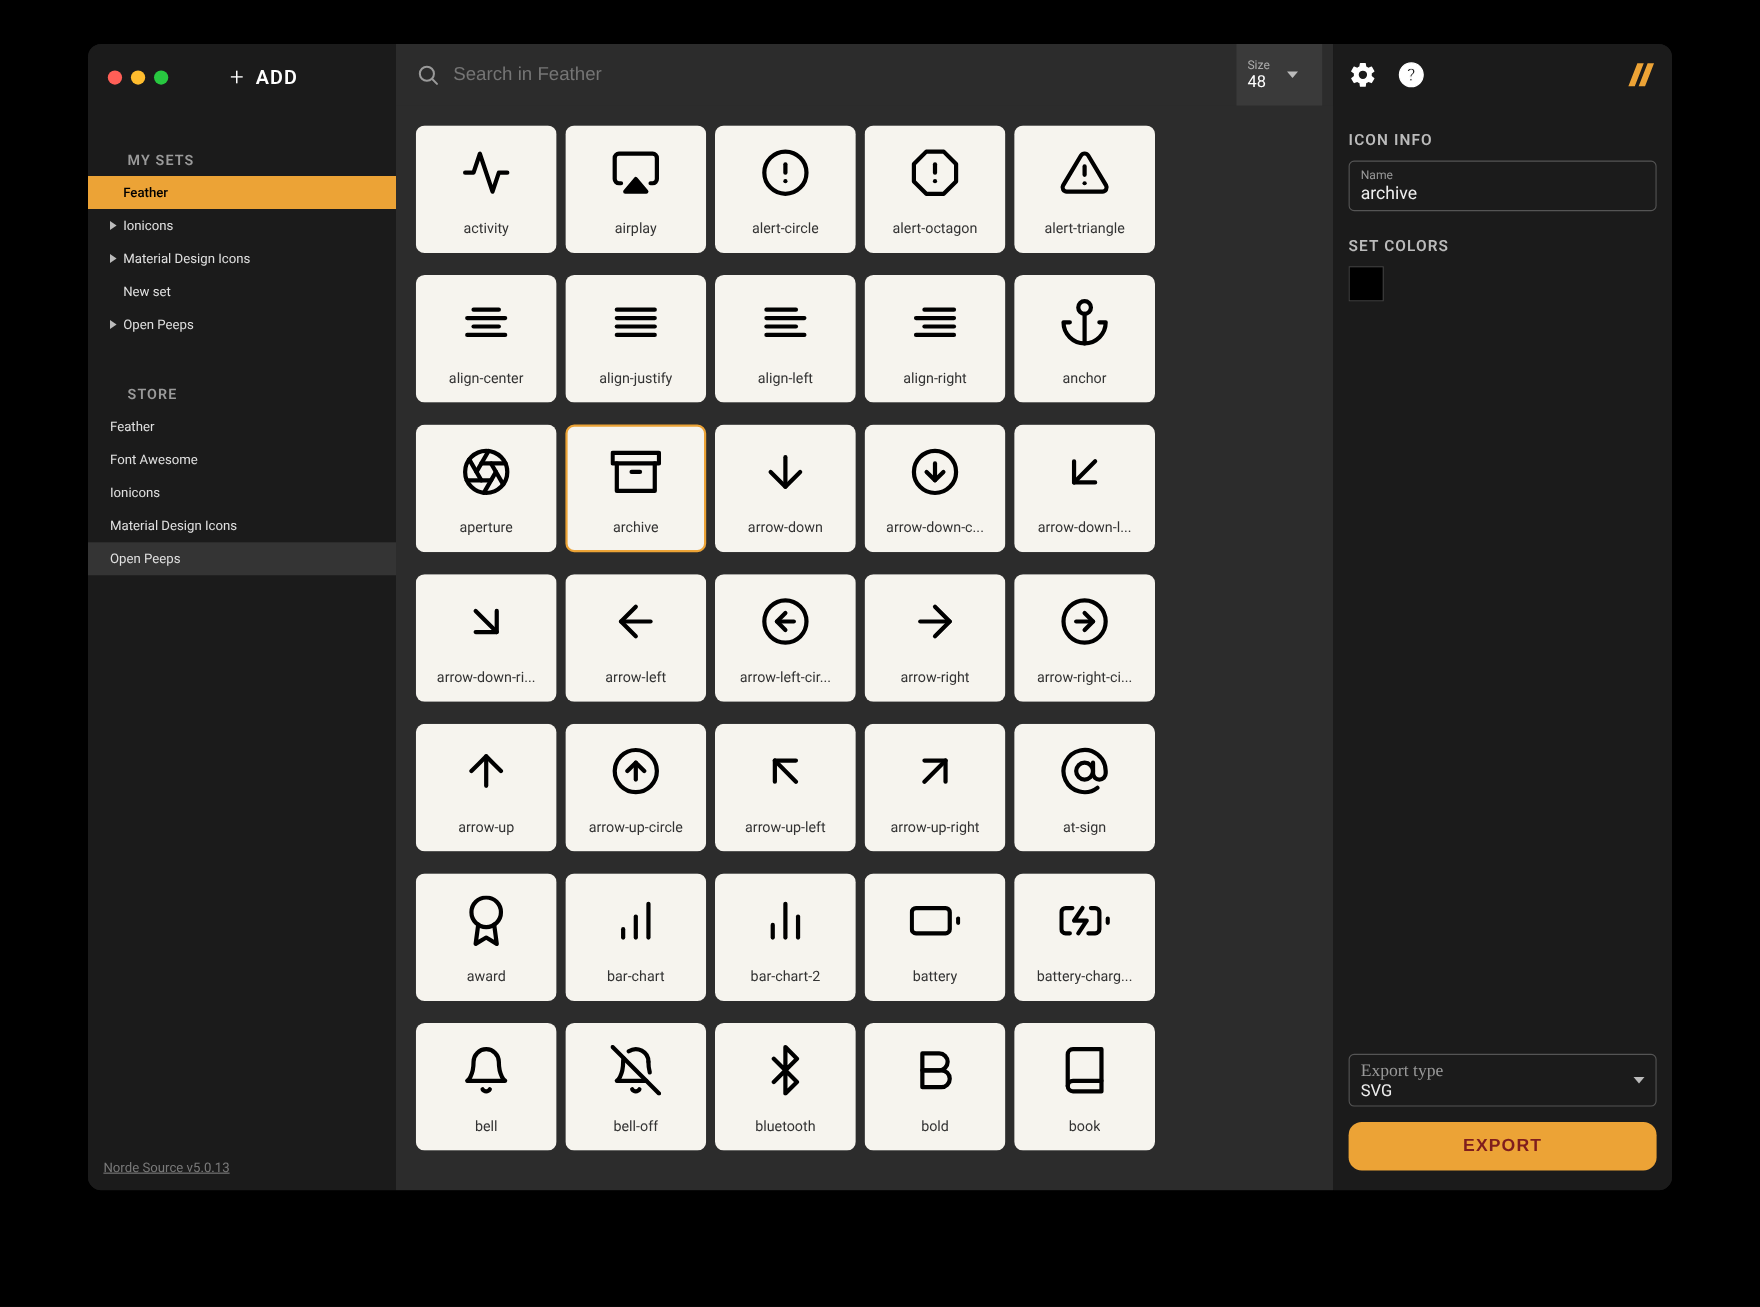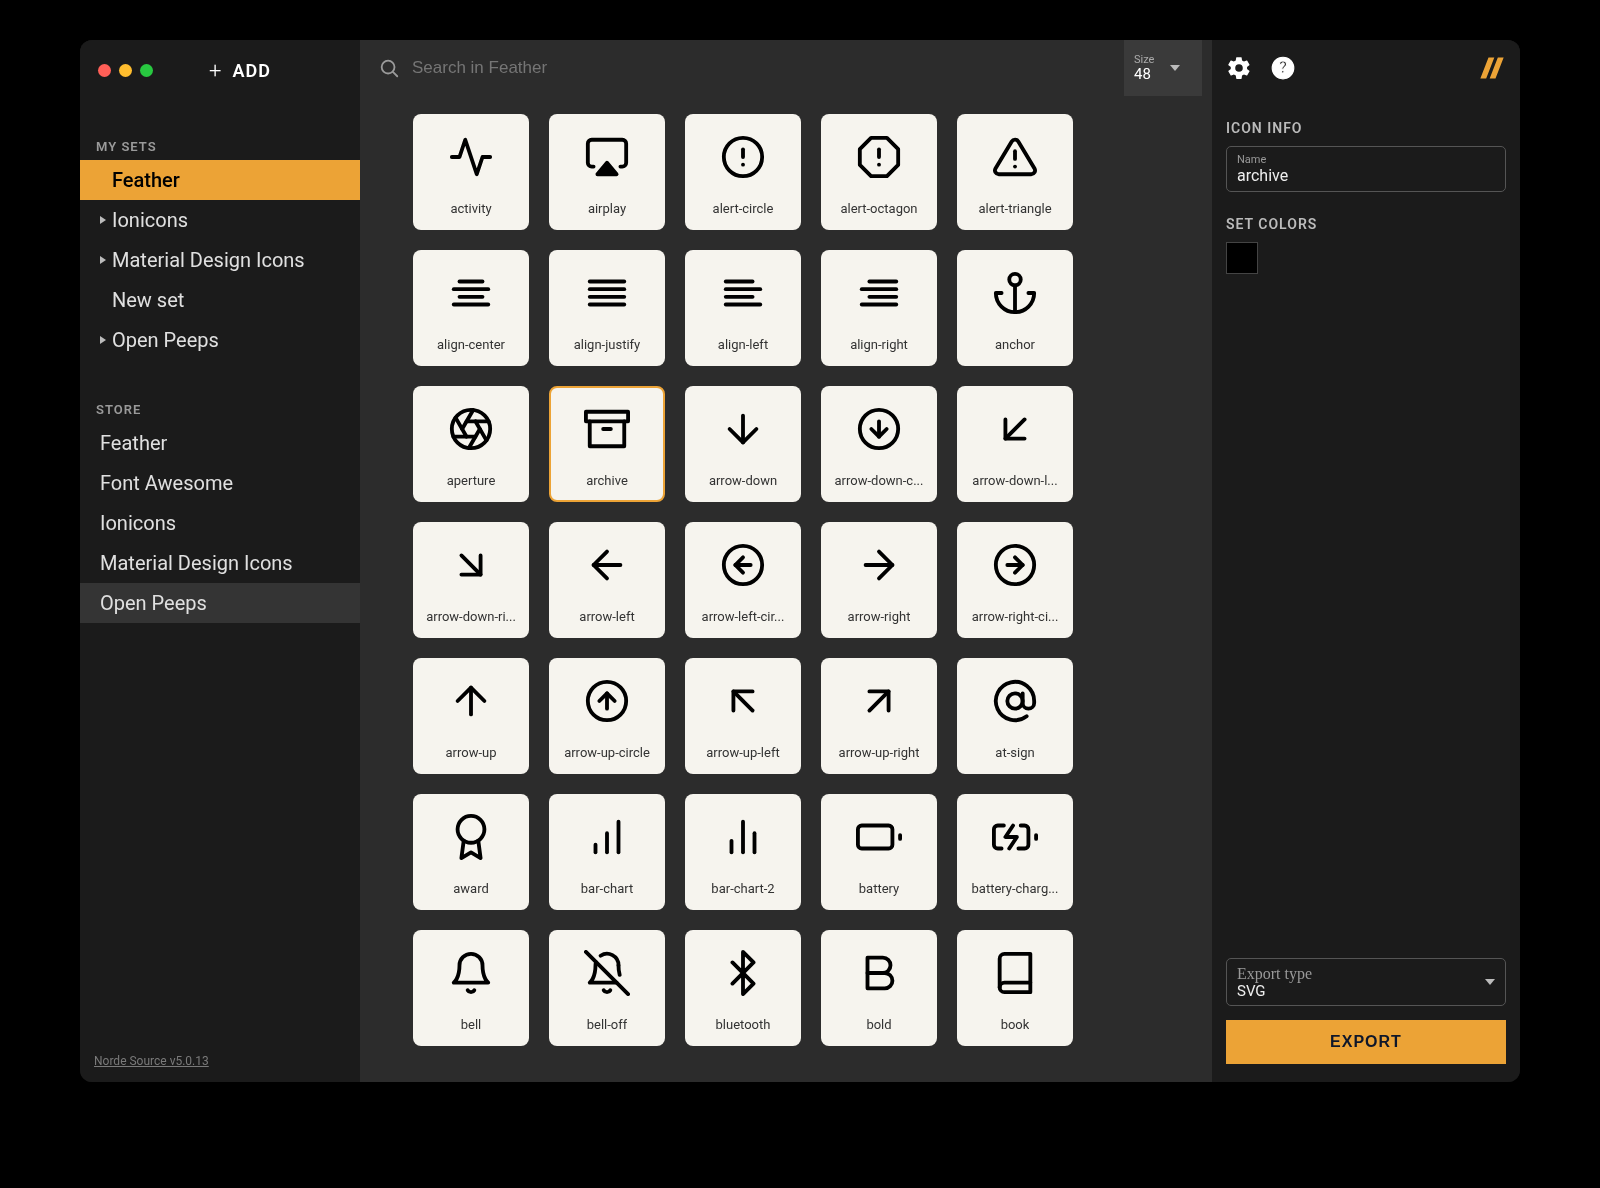"MY SETS" .section-heading { padding: 6px 16px -> 6px 36px }
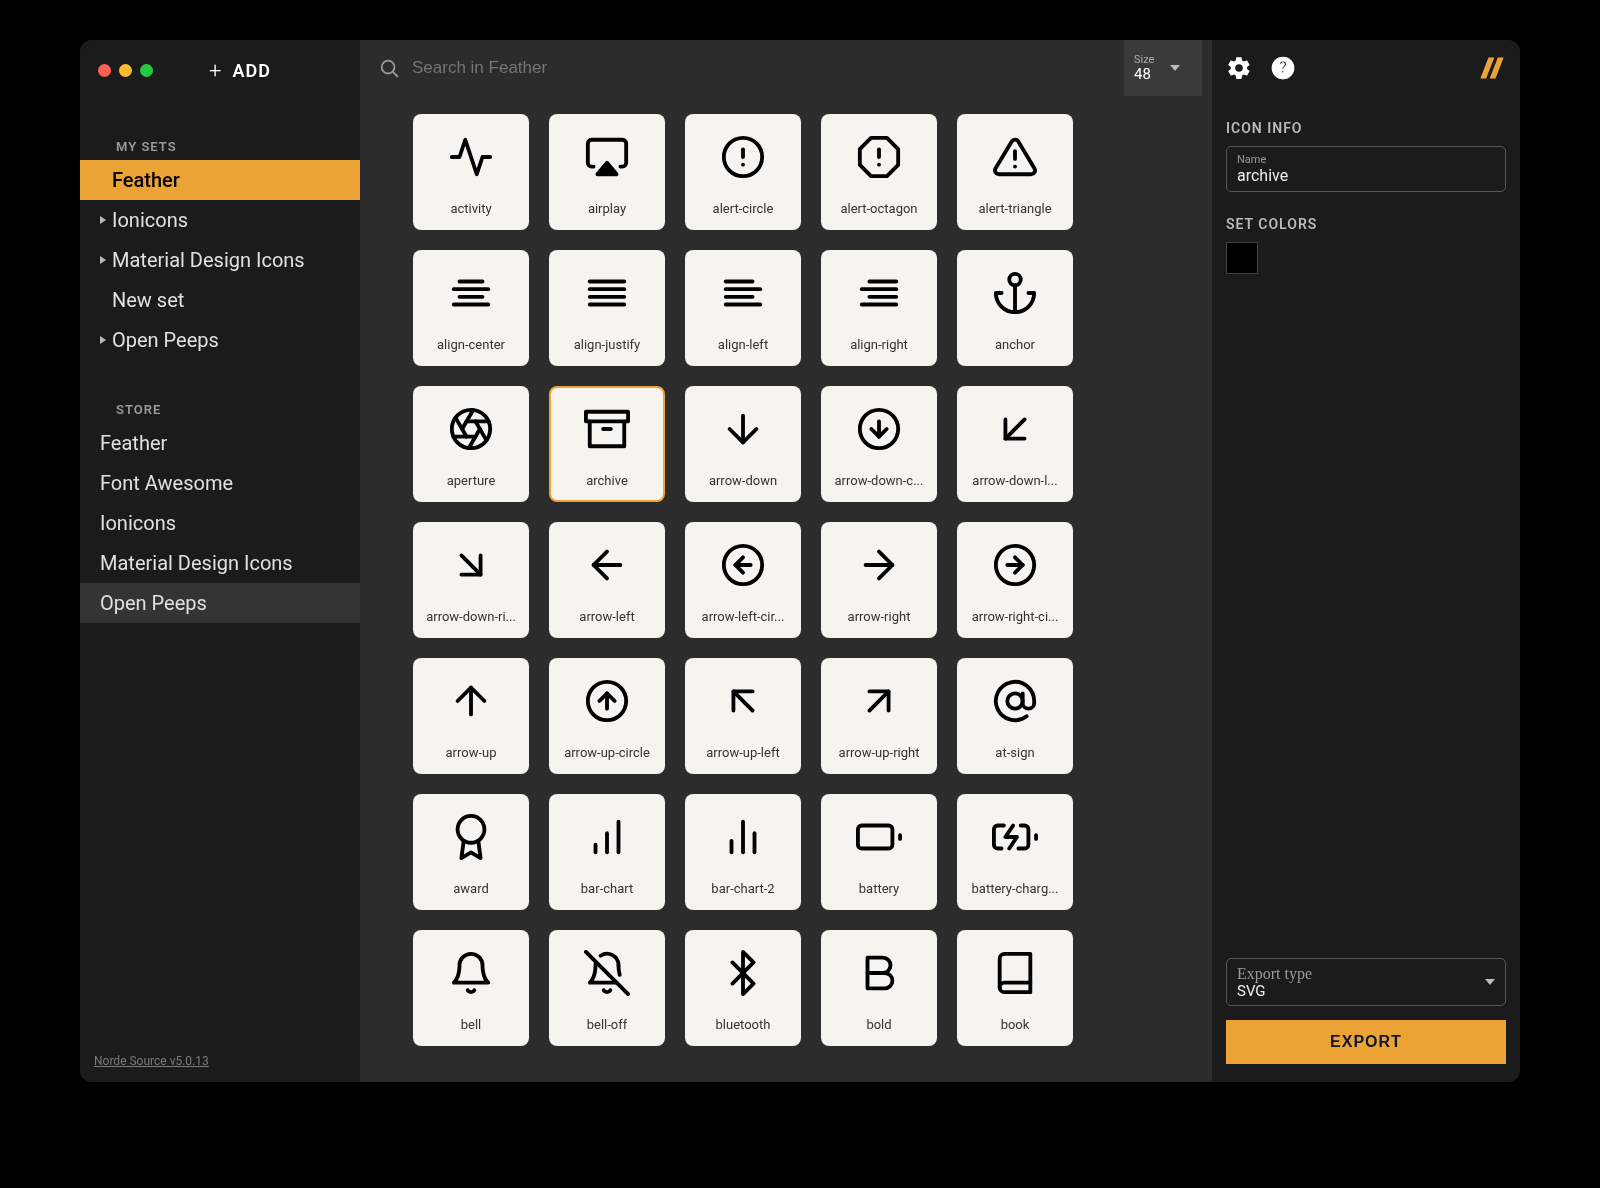"Feather" .sidebar-item { font-size: 20px -> 12px }
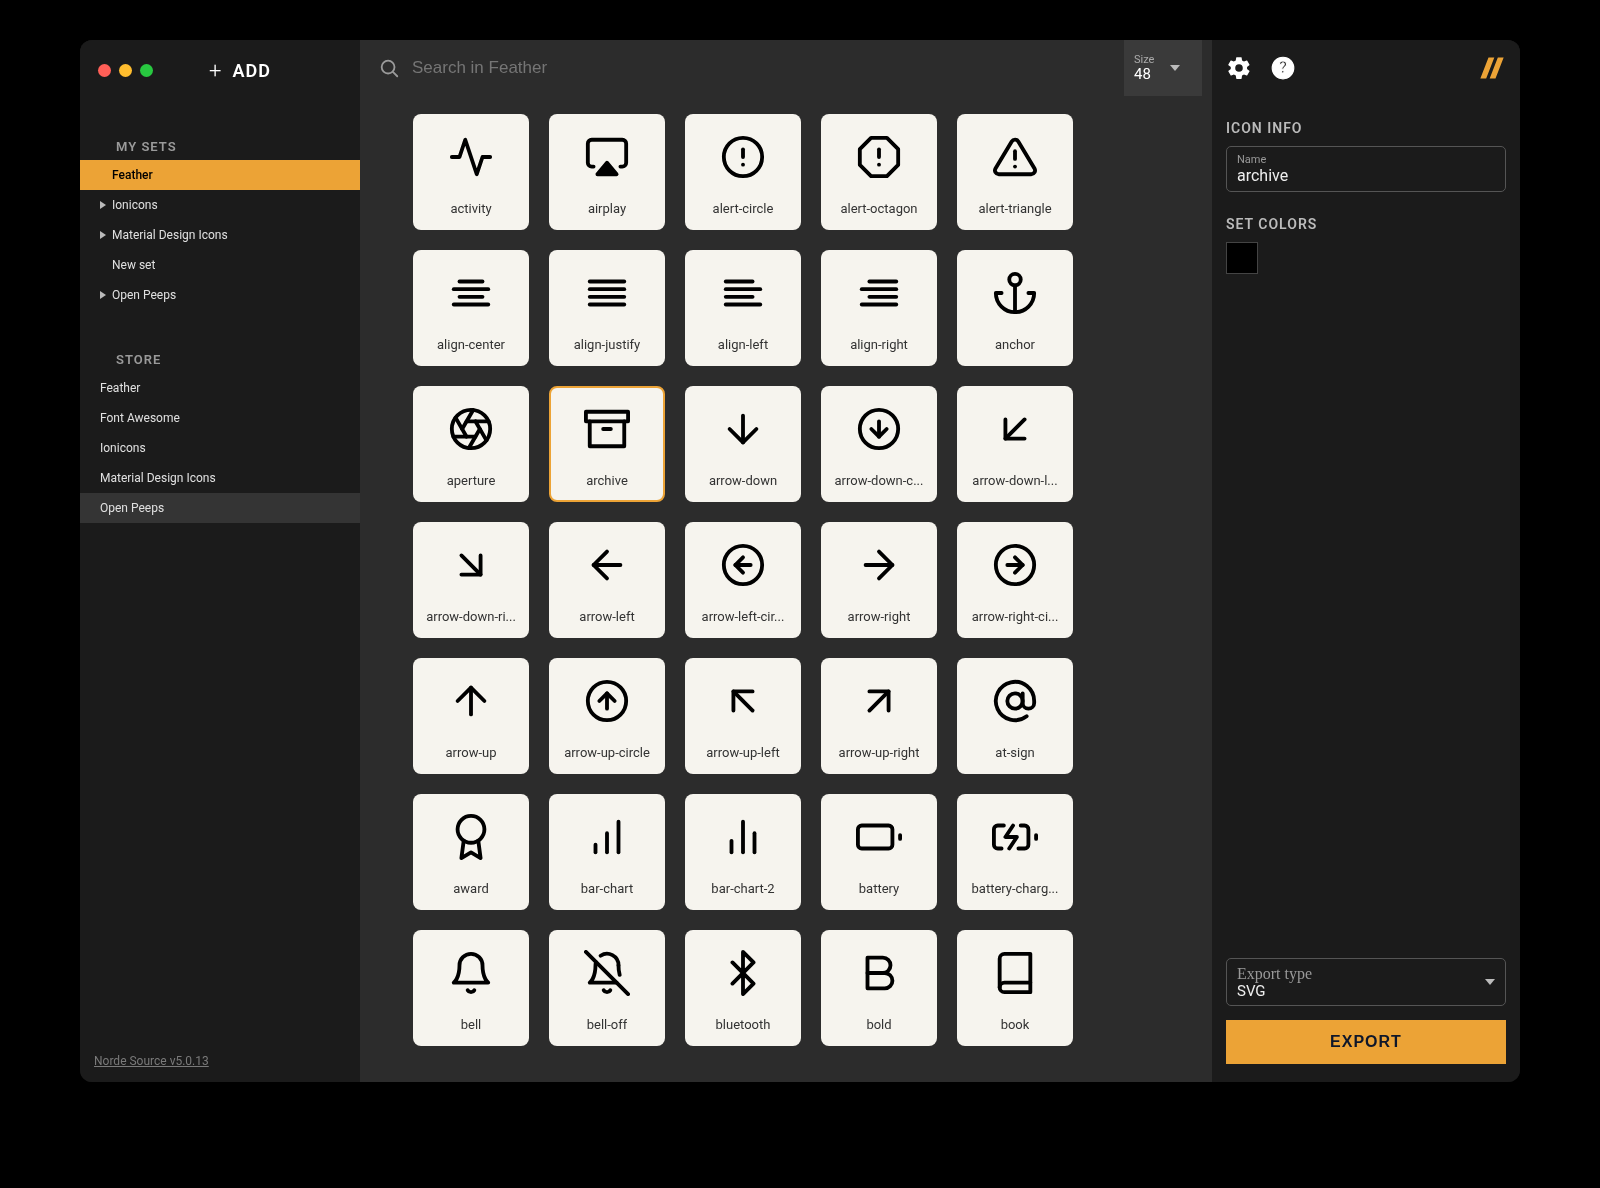"activity" .icon-card { margin-left: 35px -> none; width: 116px -> 128px }
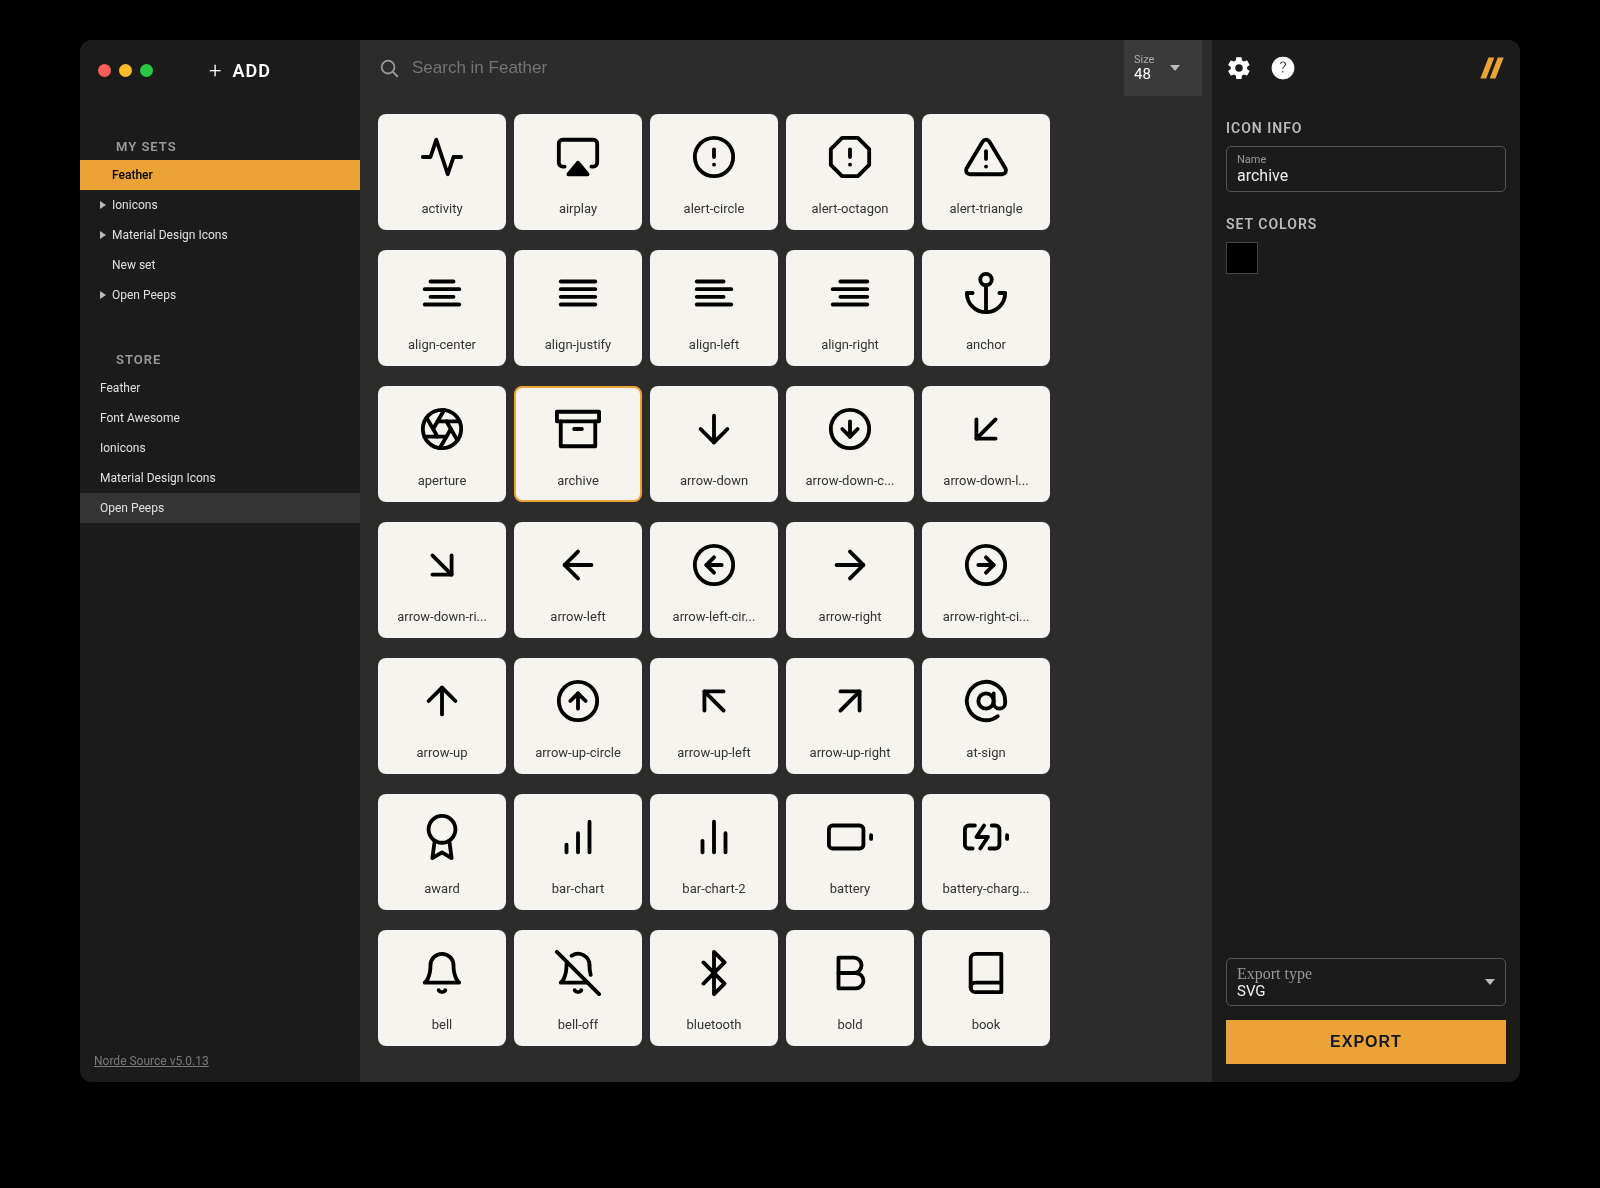"EXPORT" .export-btn { border-radius: 0 -> 12px; color: #0f172a -> #7f1d1d }
